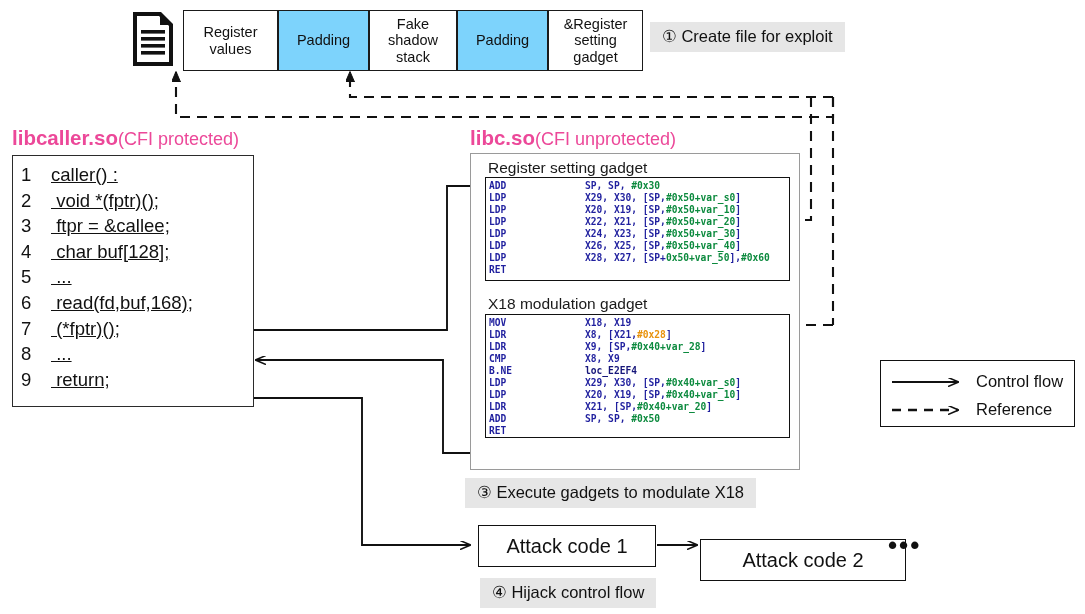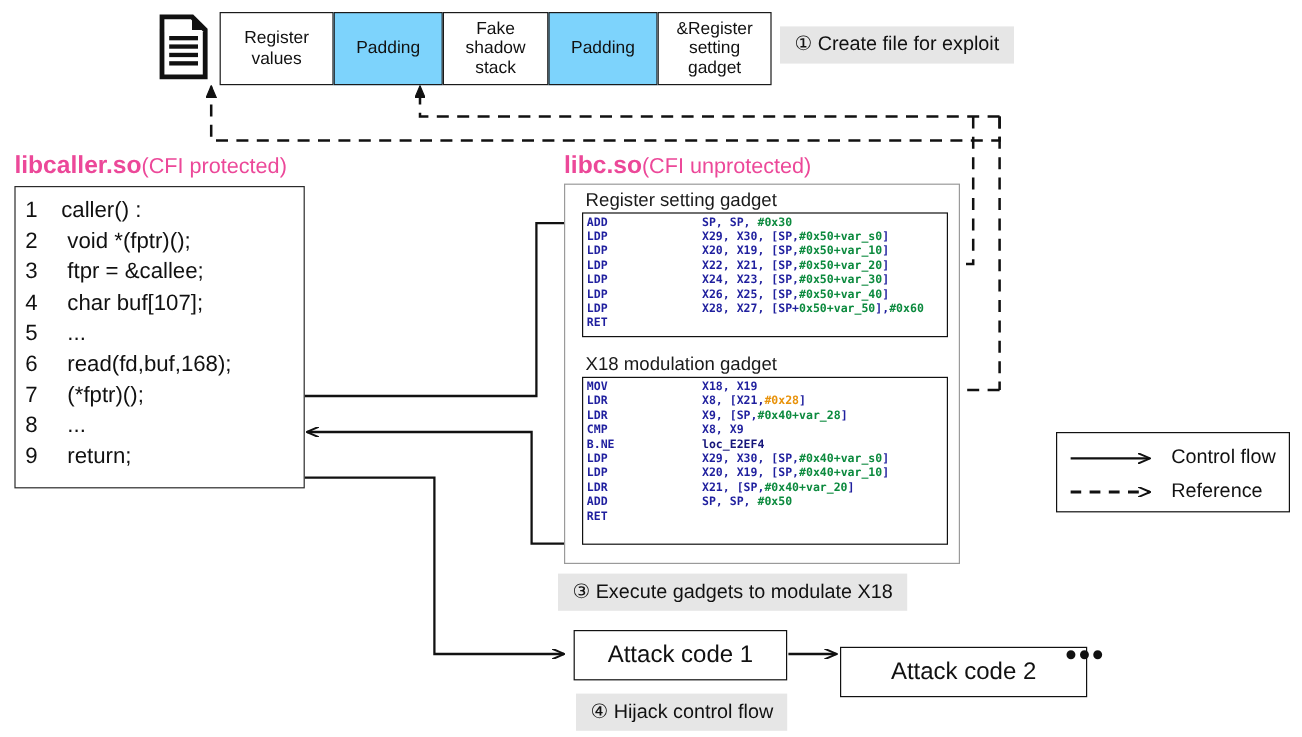"caller() :" .ctxt { text-decoration: none -> underline }
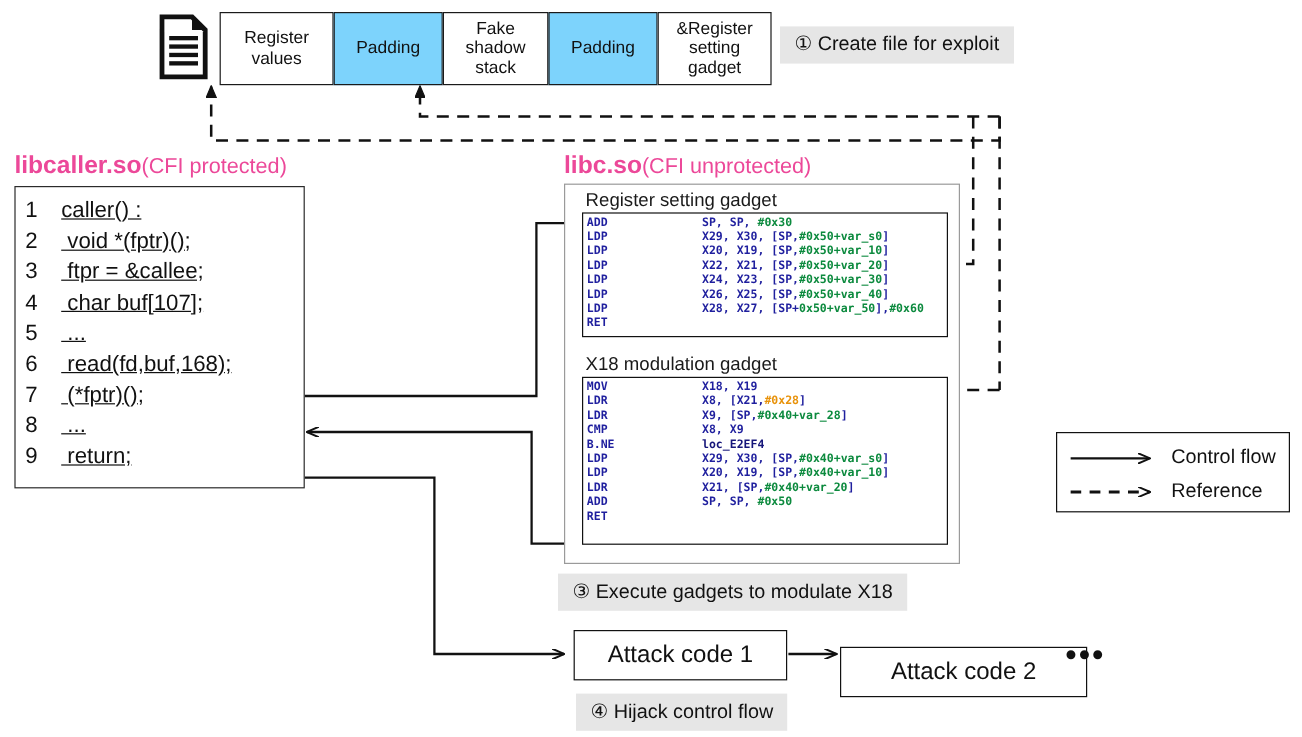"char buf[107];" span.ctxt { text: 107 -> 128 }
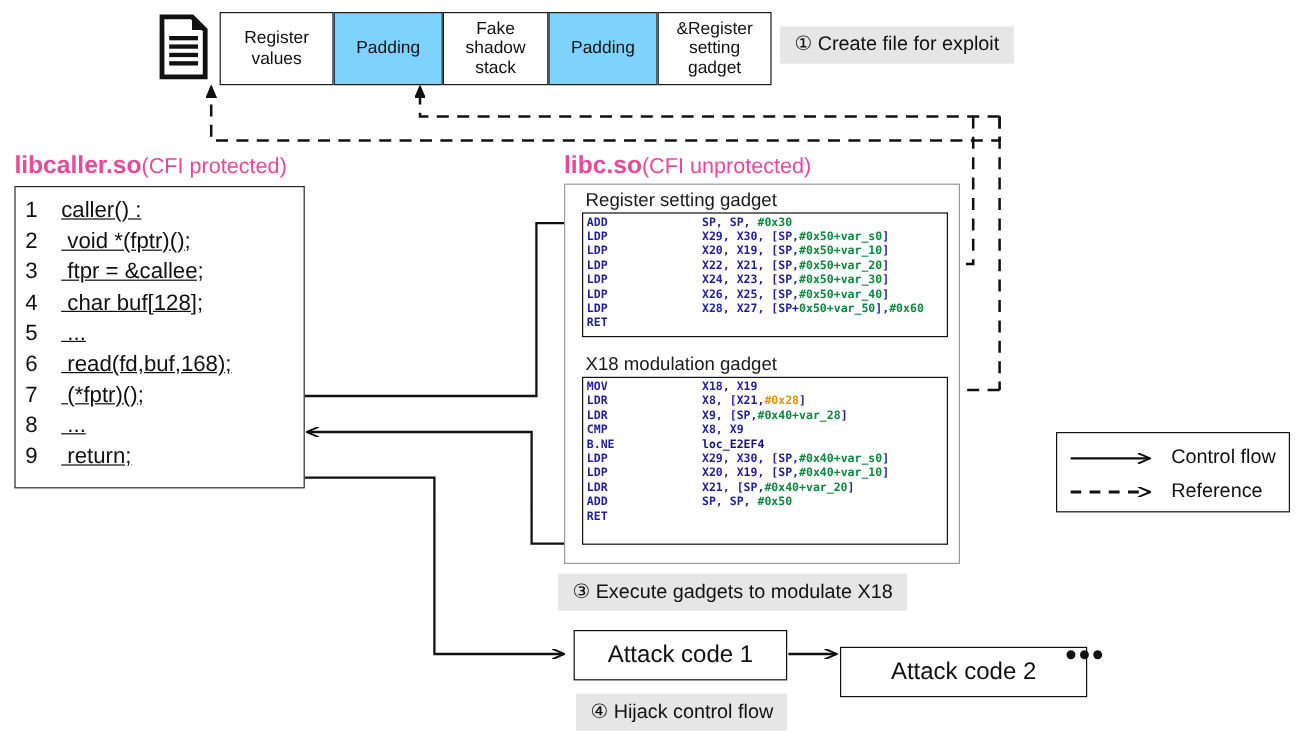"MOV" div.abs { height: 140px -> 124px }
